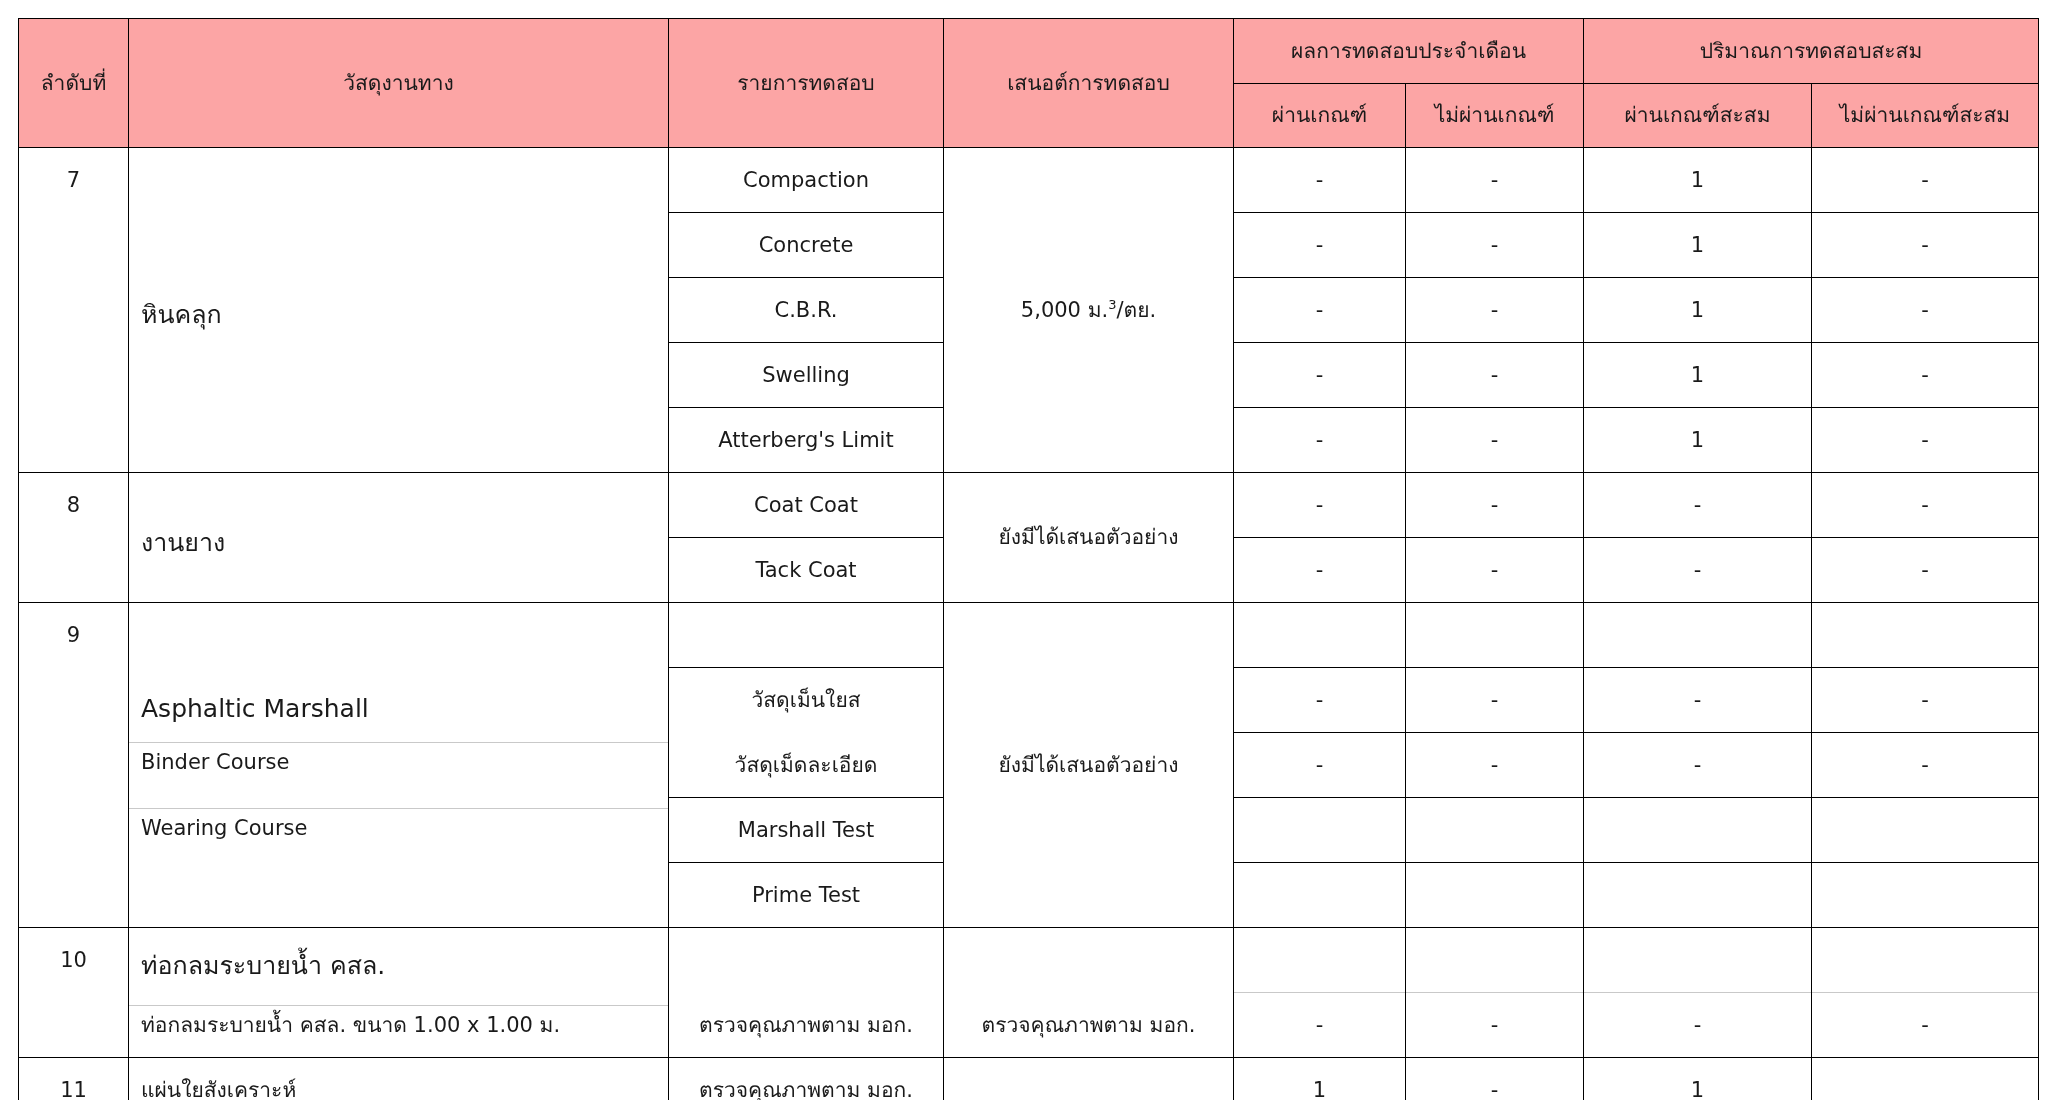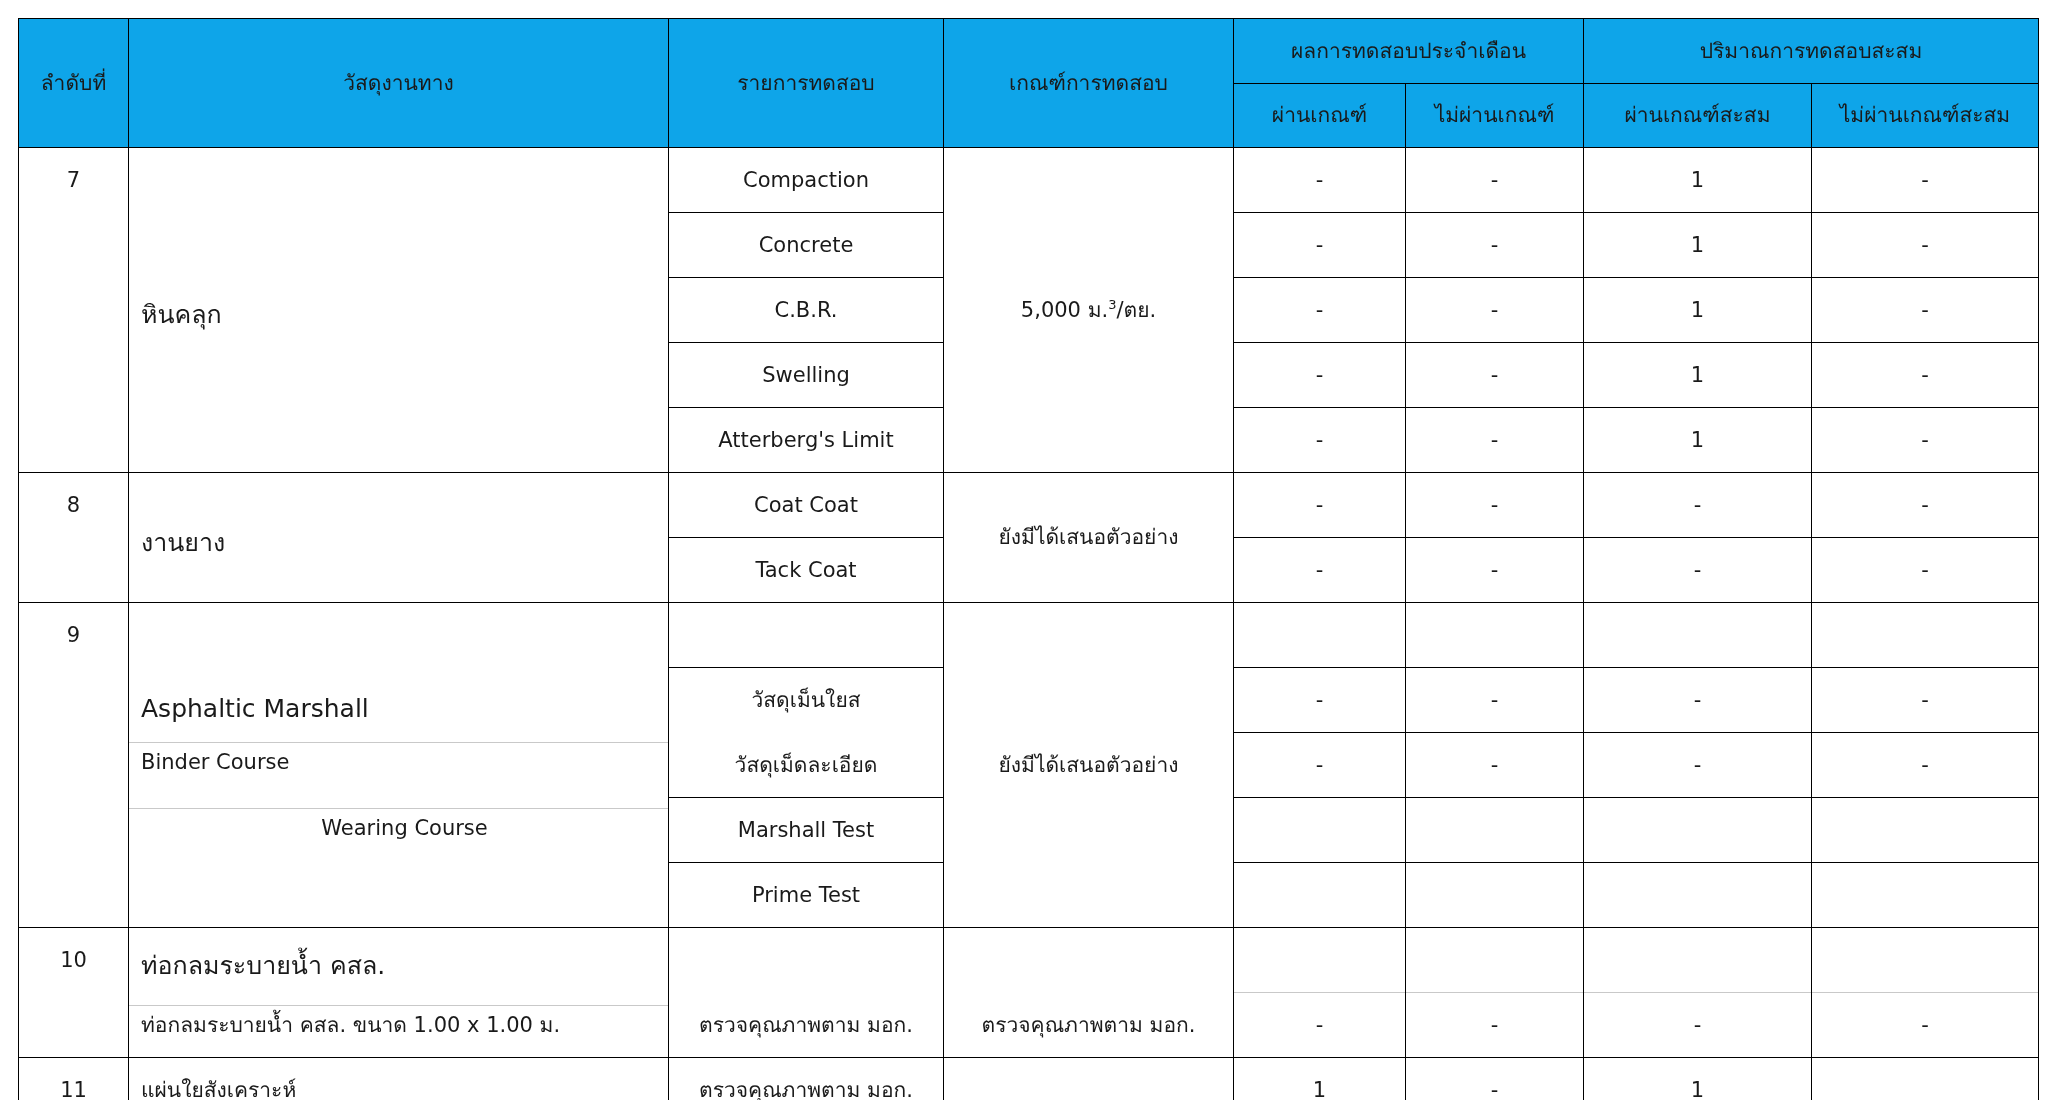"ผลการทดสอบประจำเดือน" thead th { background: #0ea5e9 -> #fca5a5 }
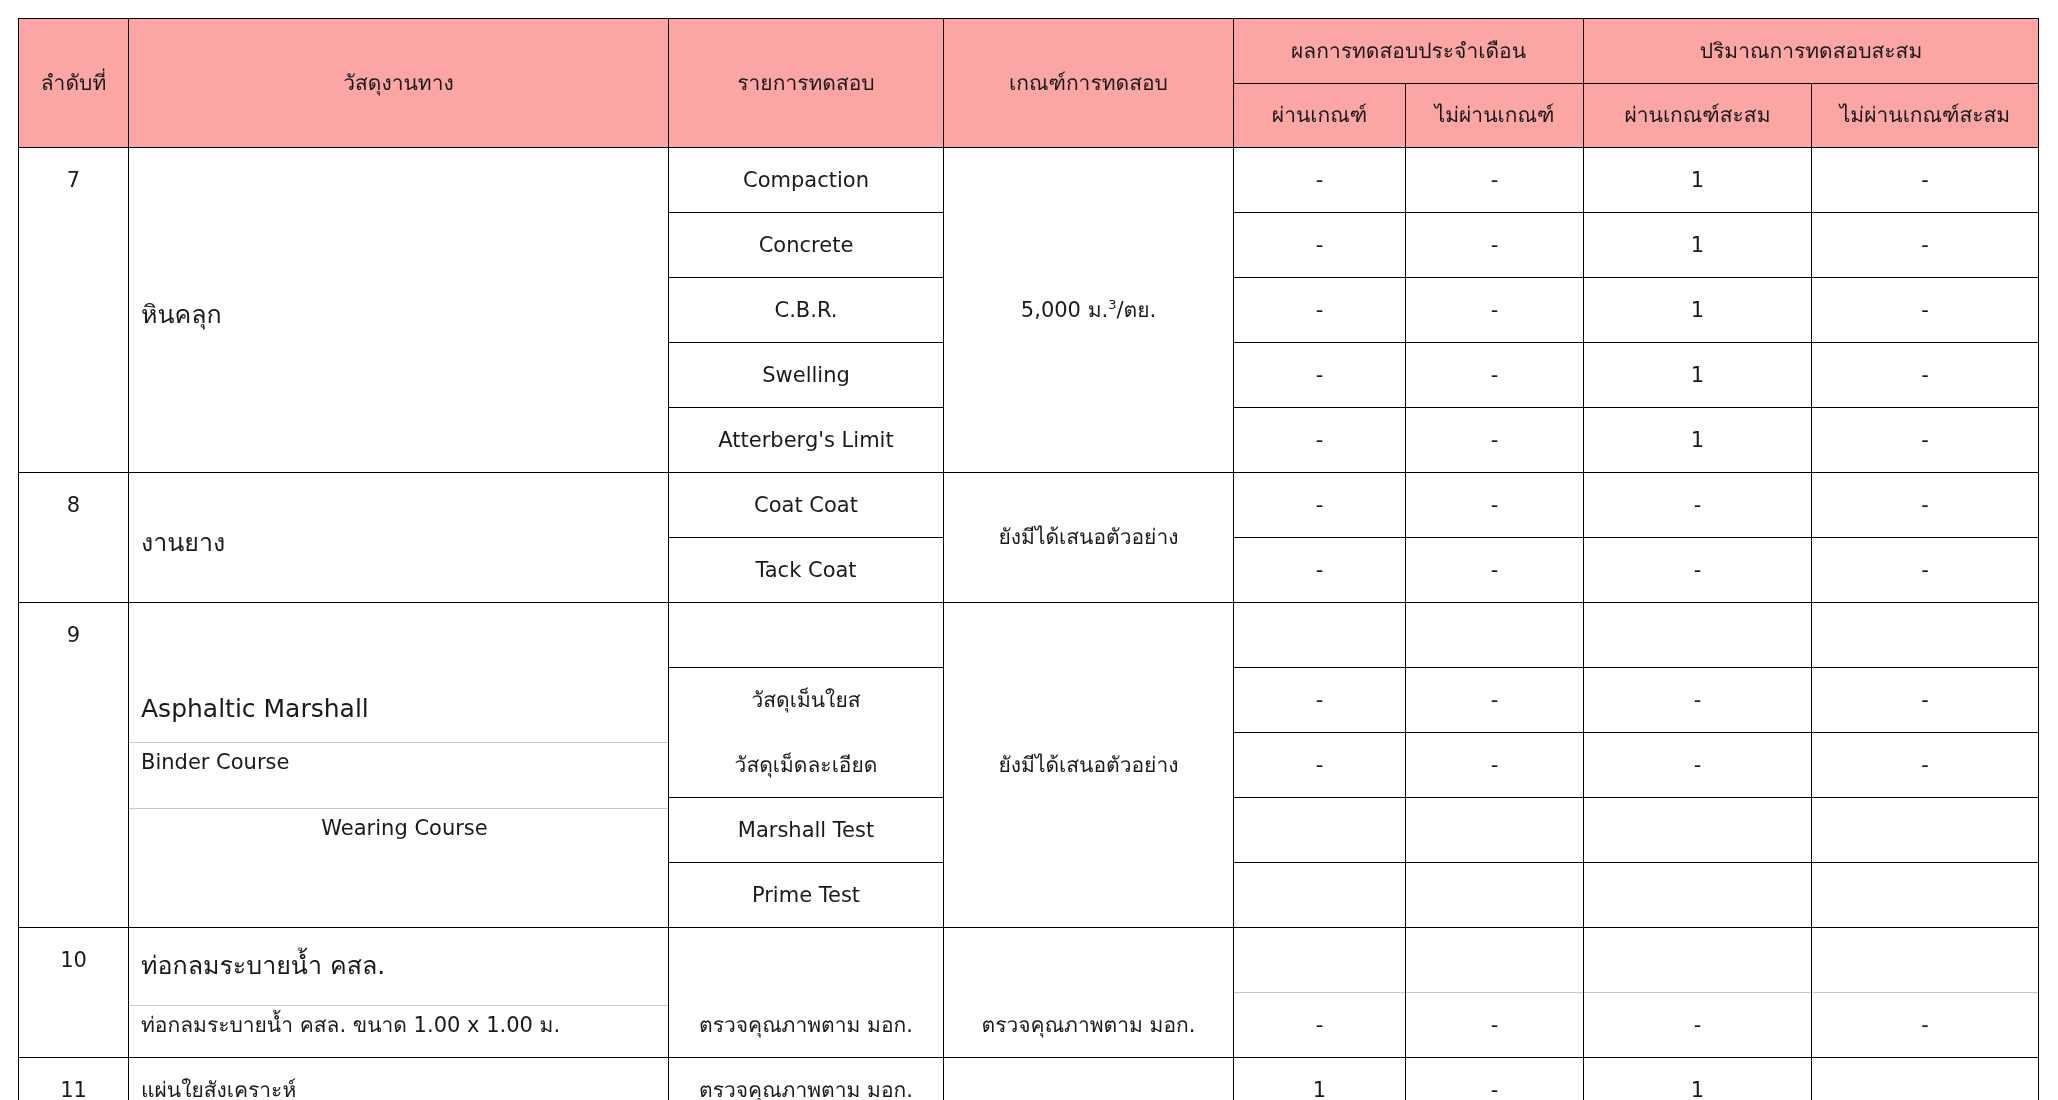"เกณฑ์การทดสอบ" span.hdr-label { text: เกณฑ์การทดสอบ -> เสนอต์การทดสอบ }
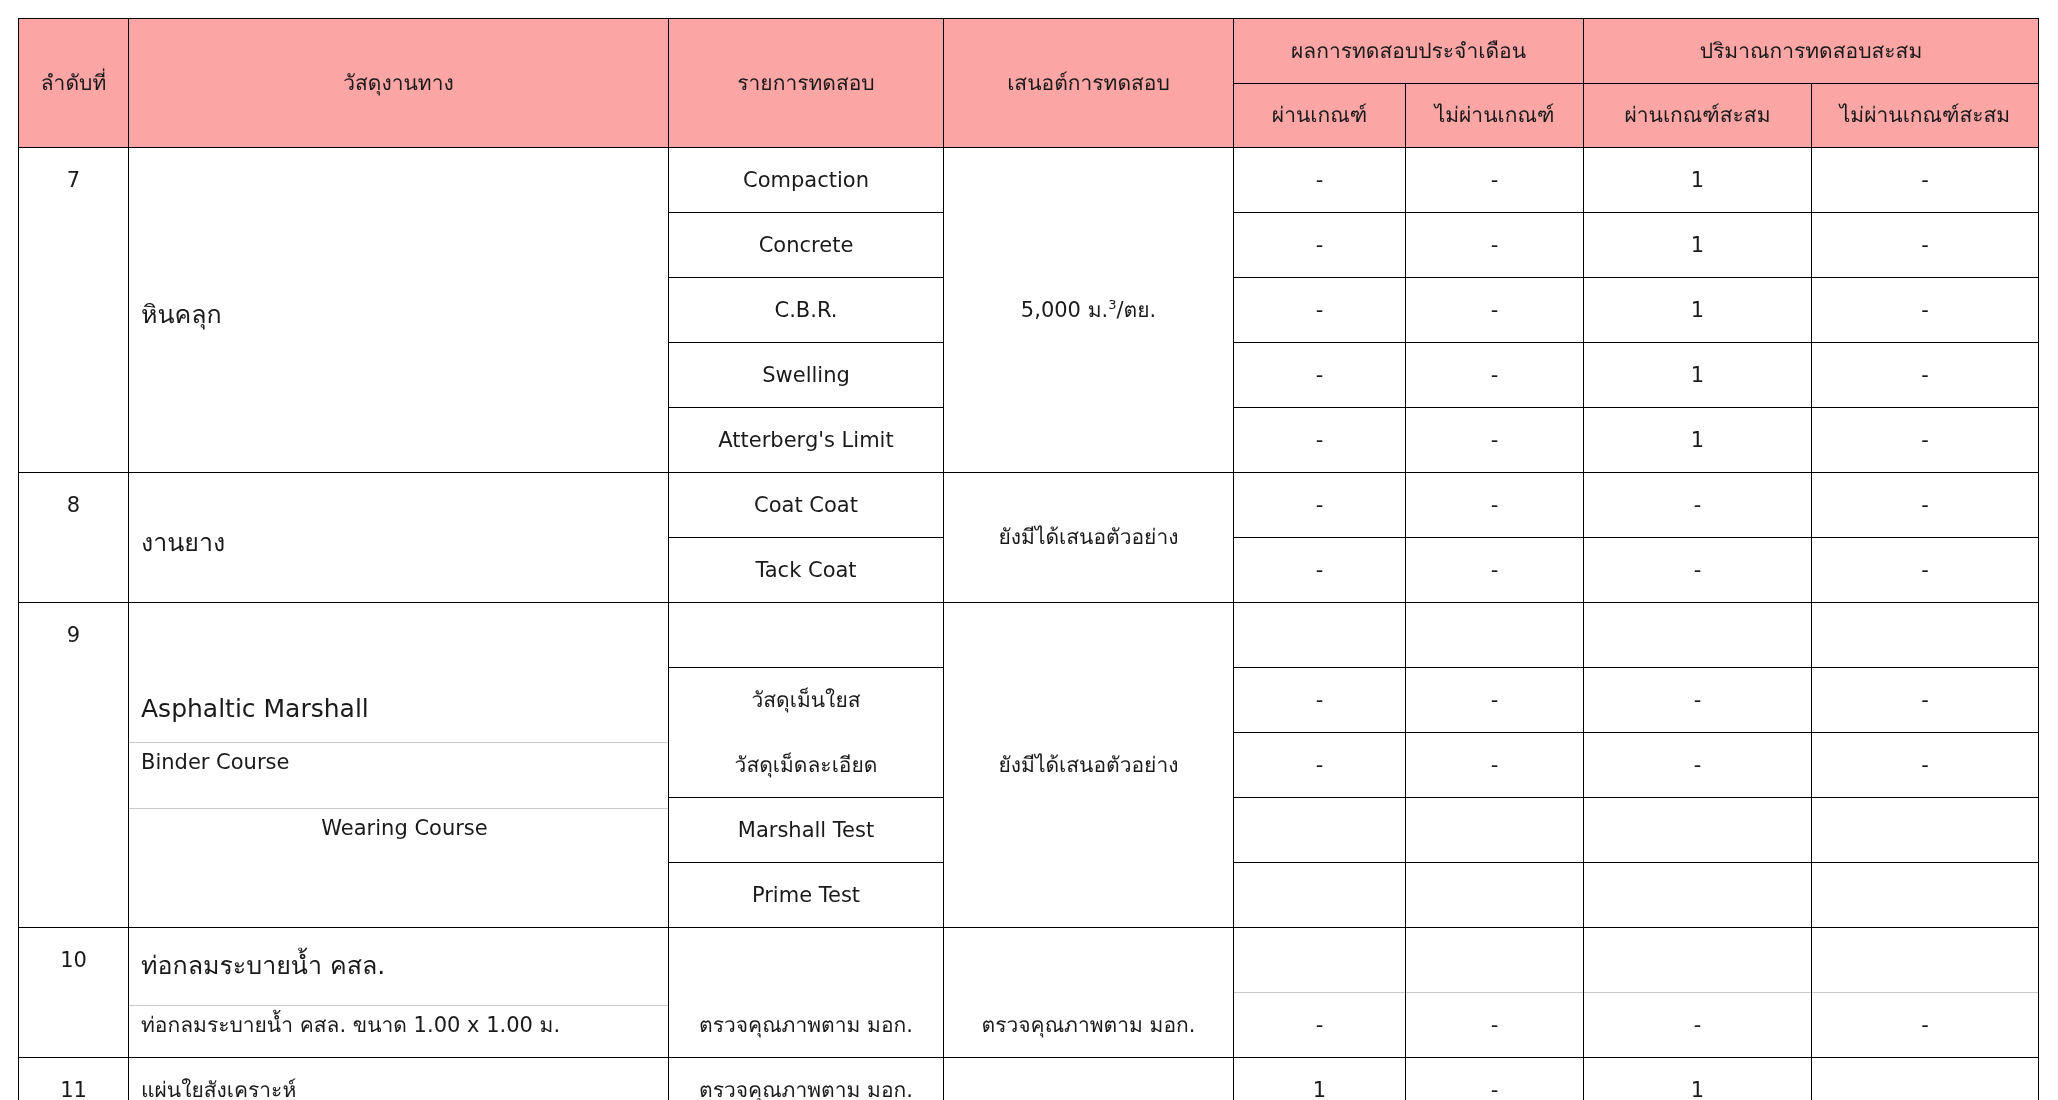"Wearing Course" span.mat-sub { text-align: center -> none }
